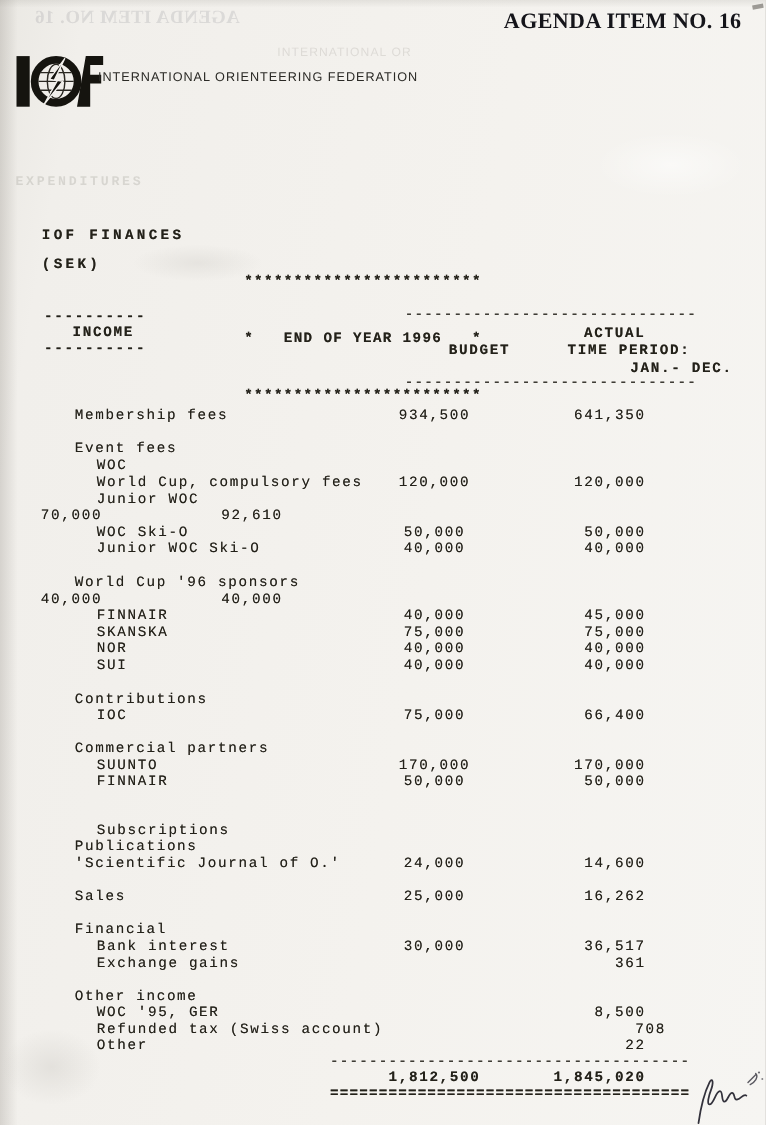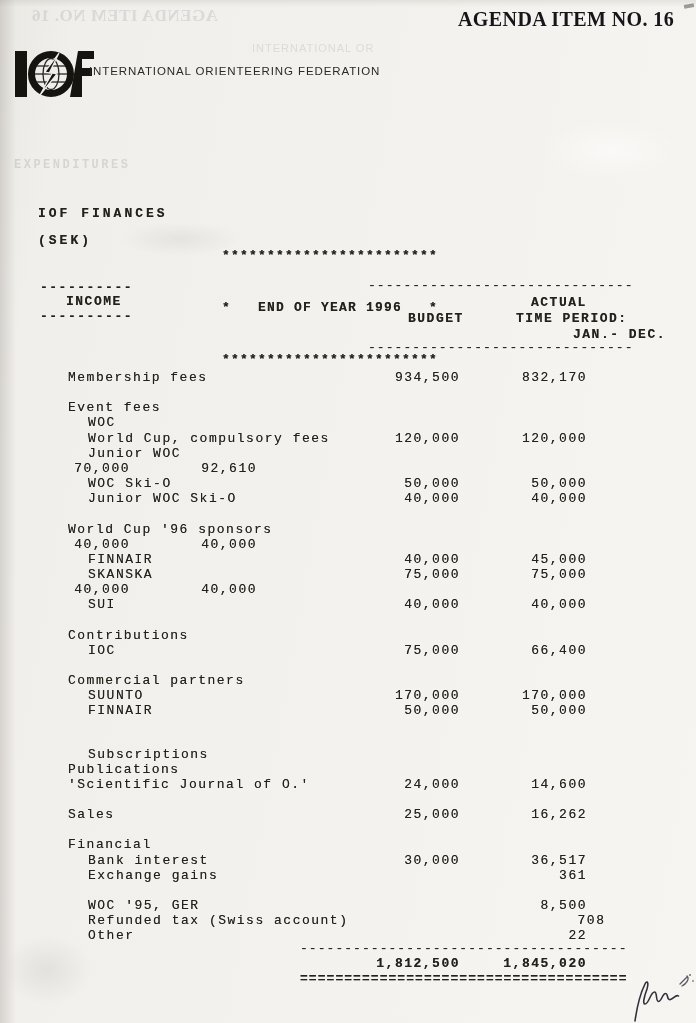"934,500" .budget { text-align: right -> center }
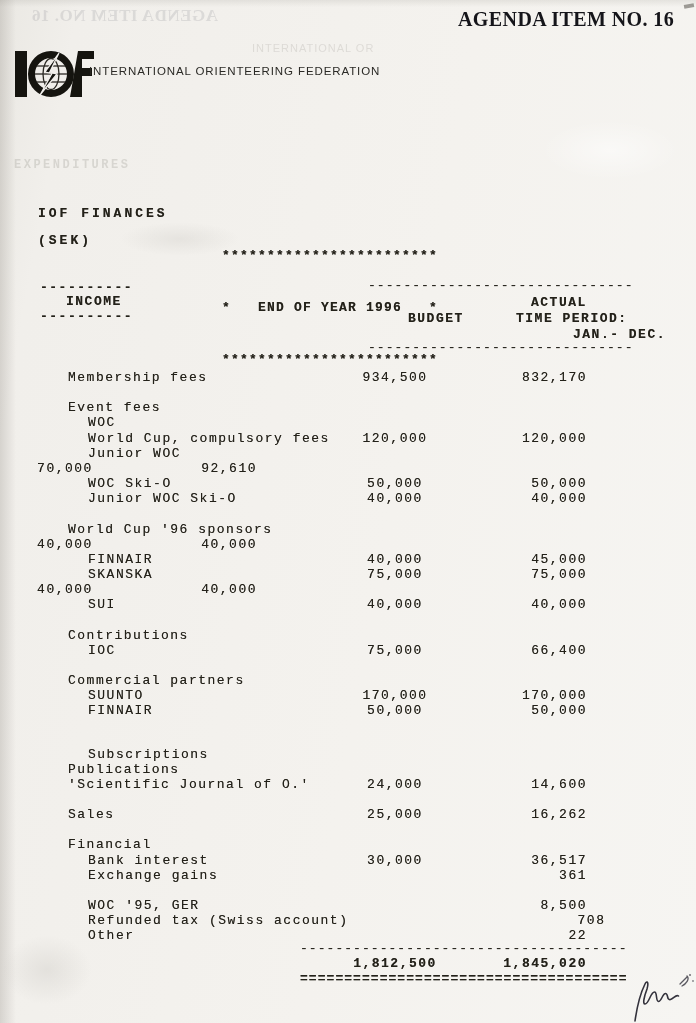"832,170" span.tnum { text: 832,170 -> 641,350 }
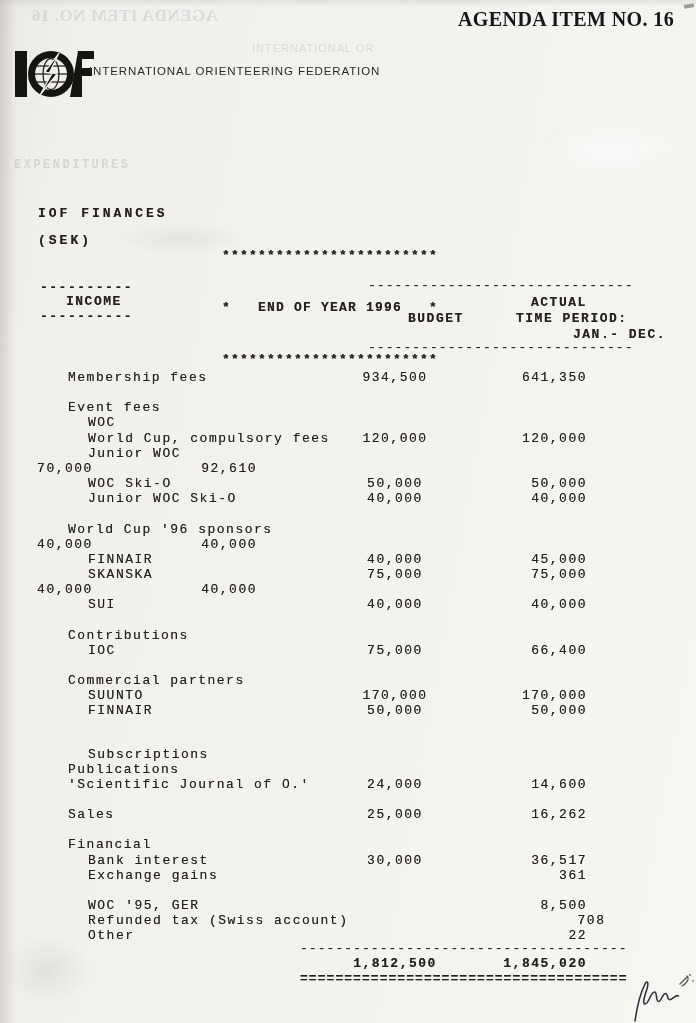"NOR" span.tlabel { html: none -> <span>NOR</span> }
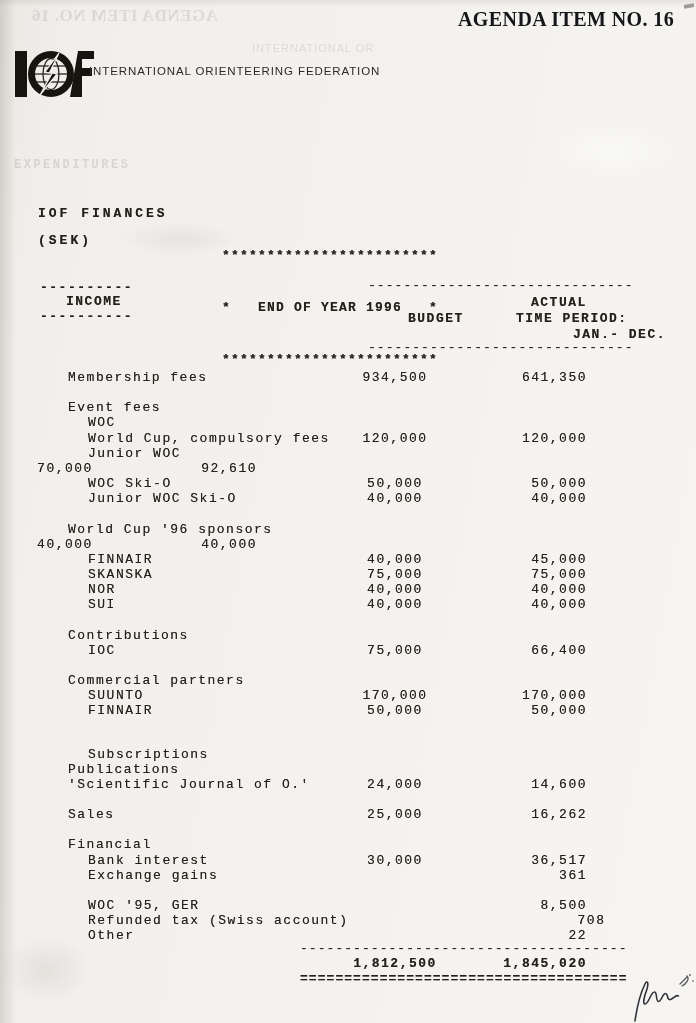"Other income" div.trow { html: none -> <div><span>Other income</span><span></span><span></span></div> }
